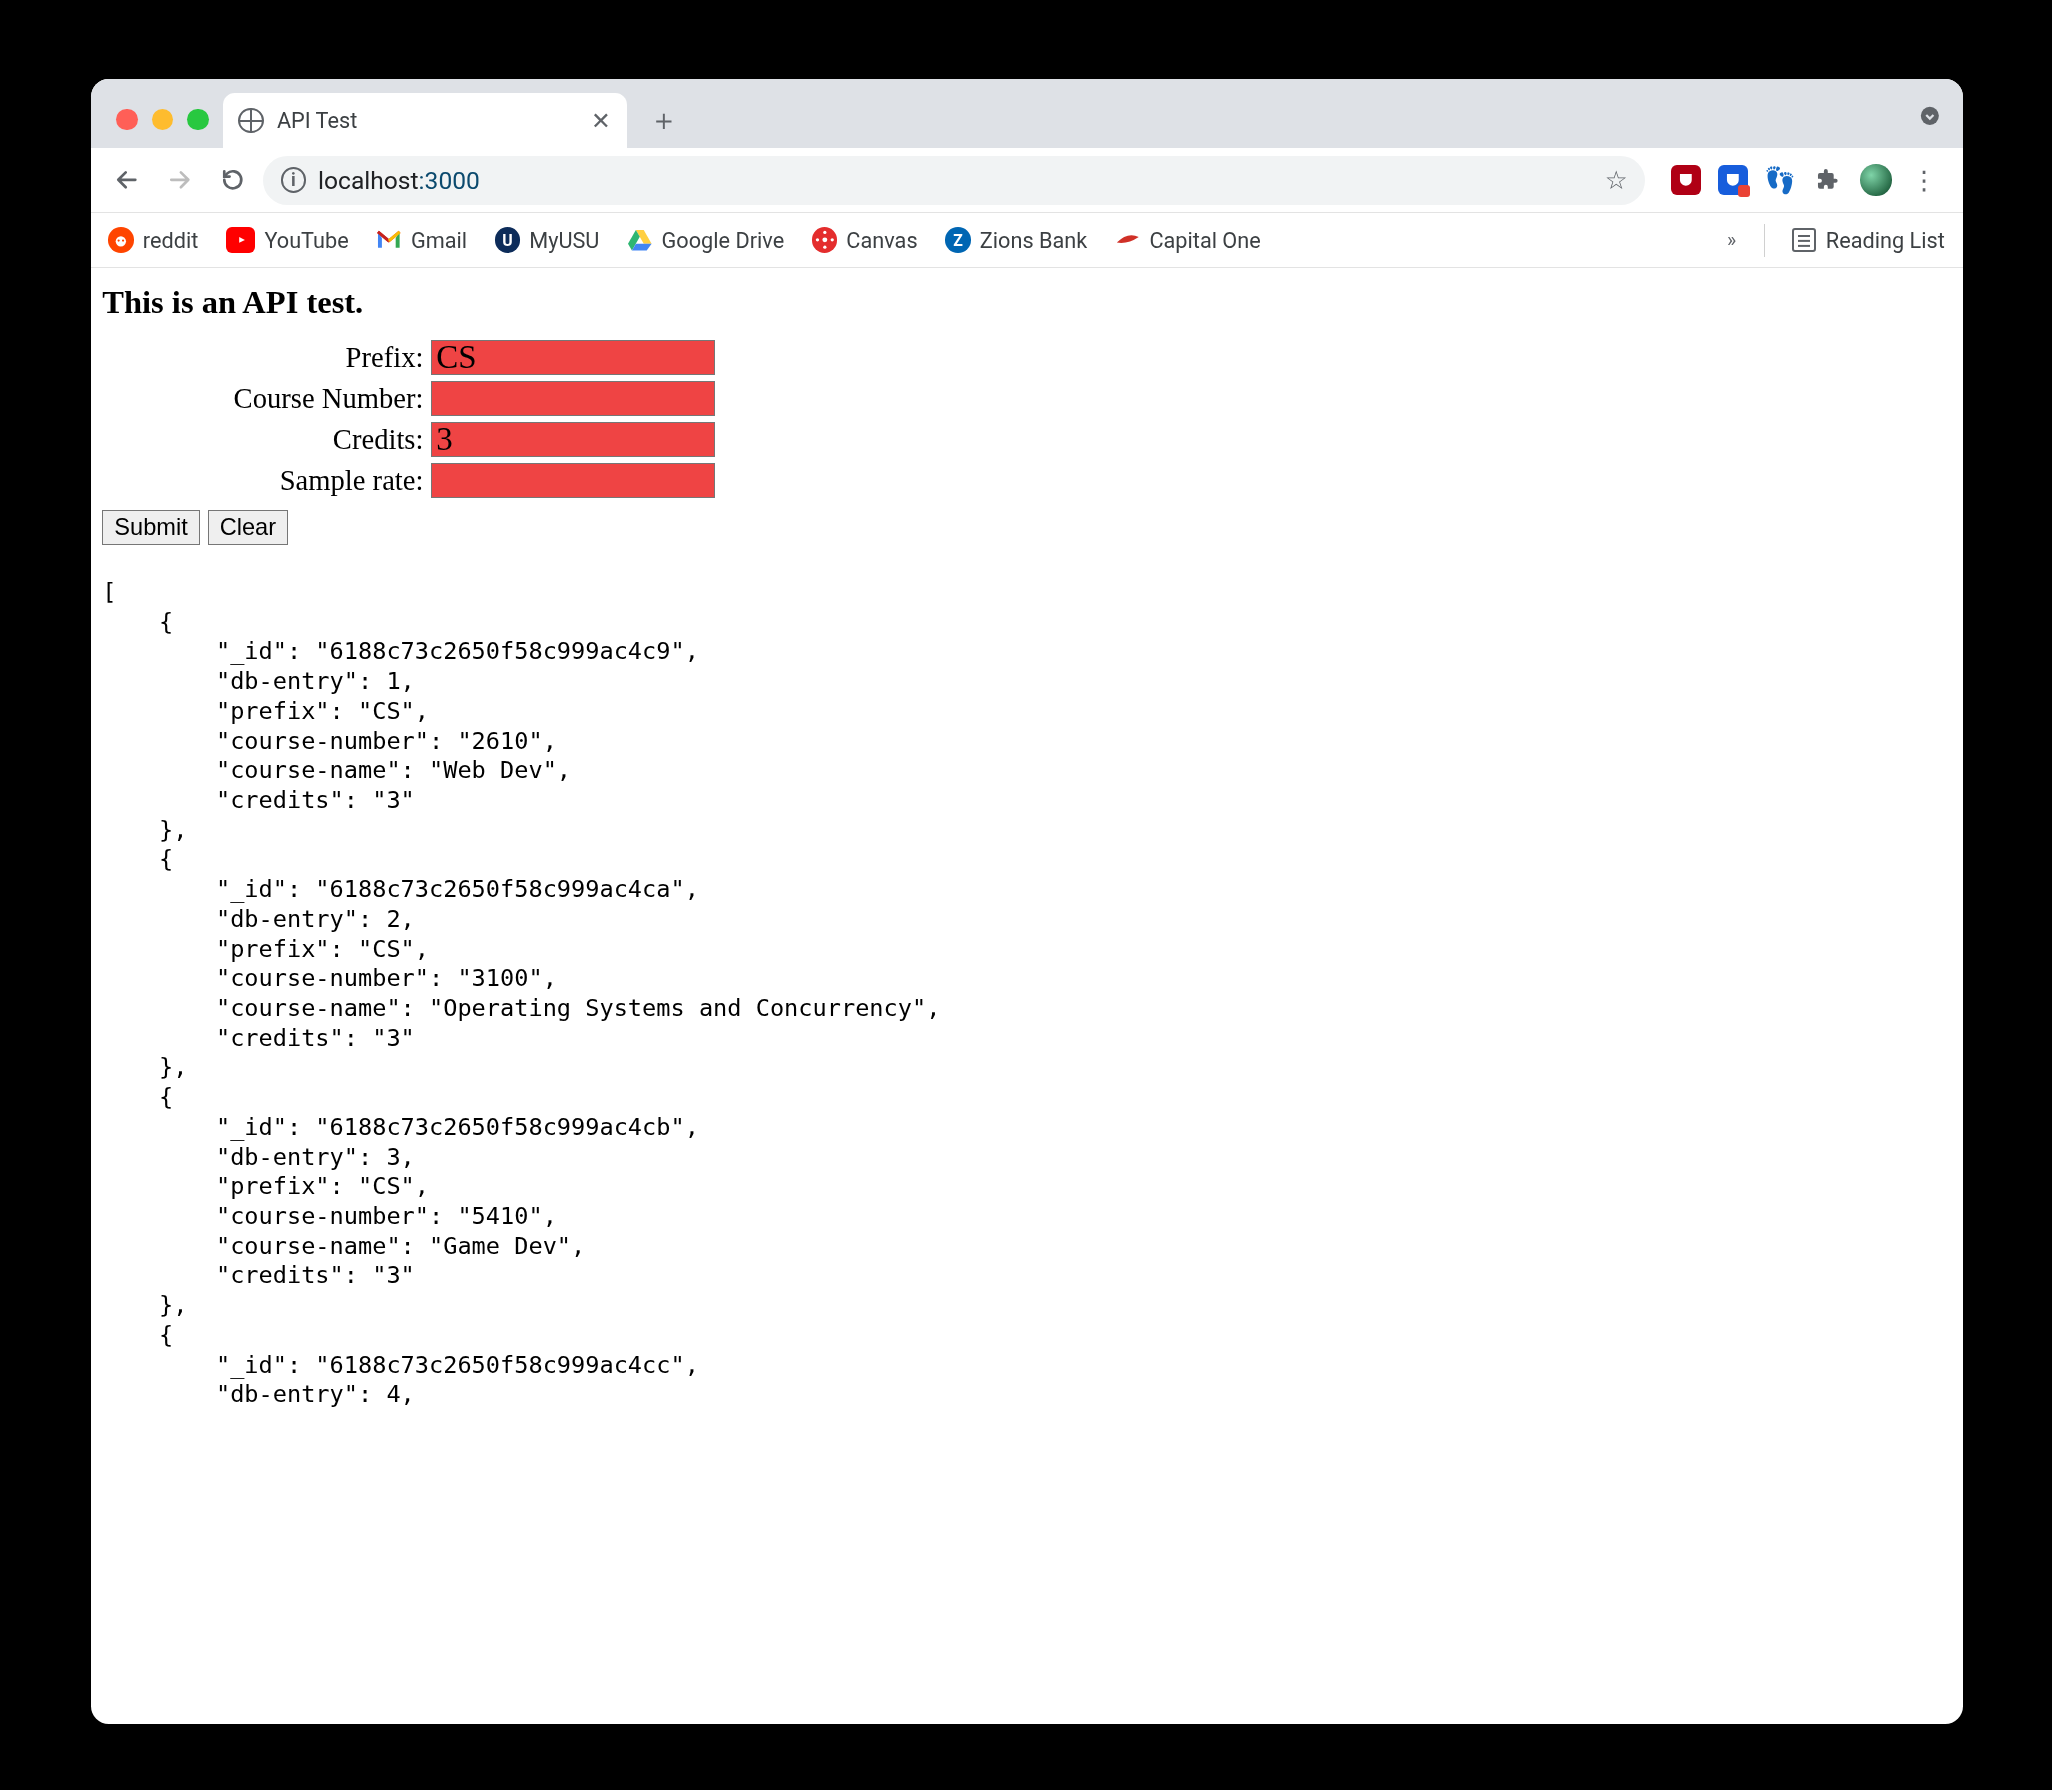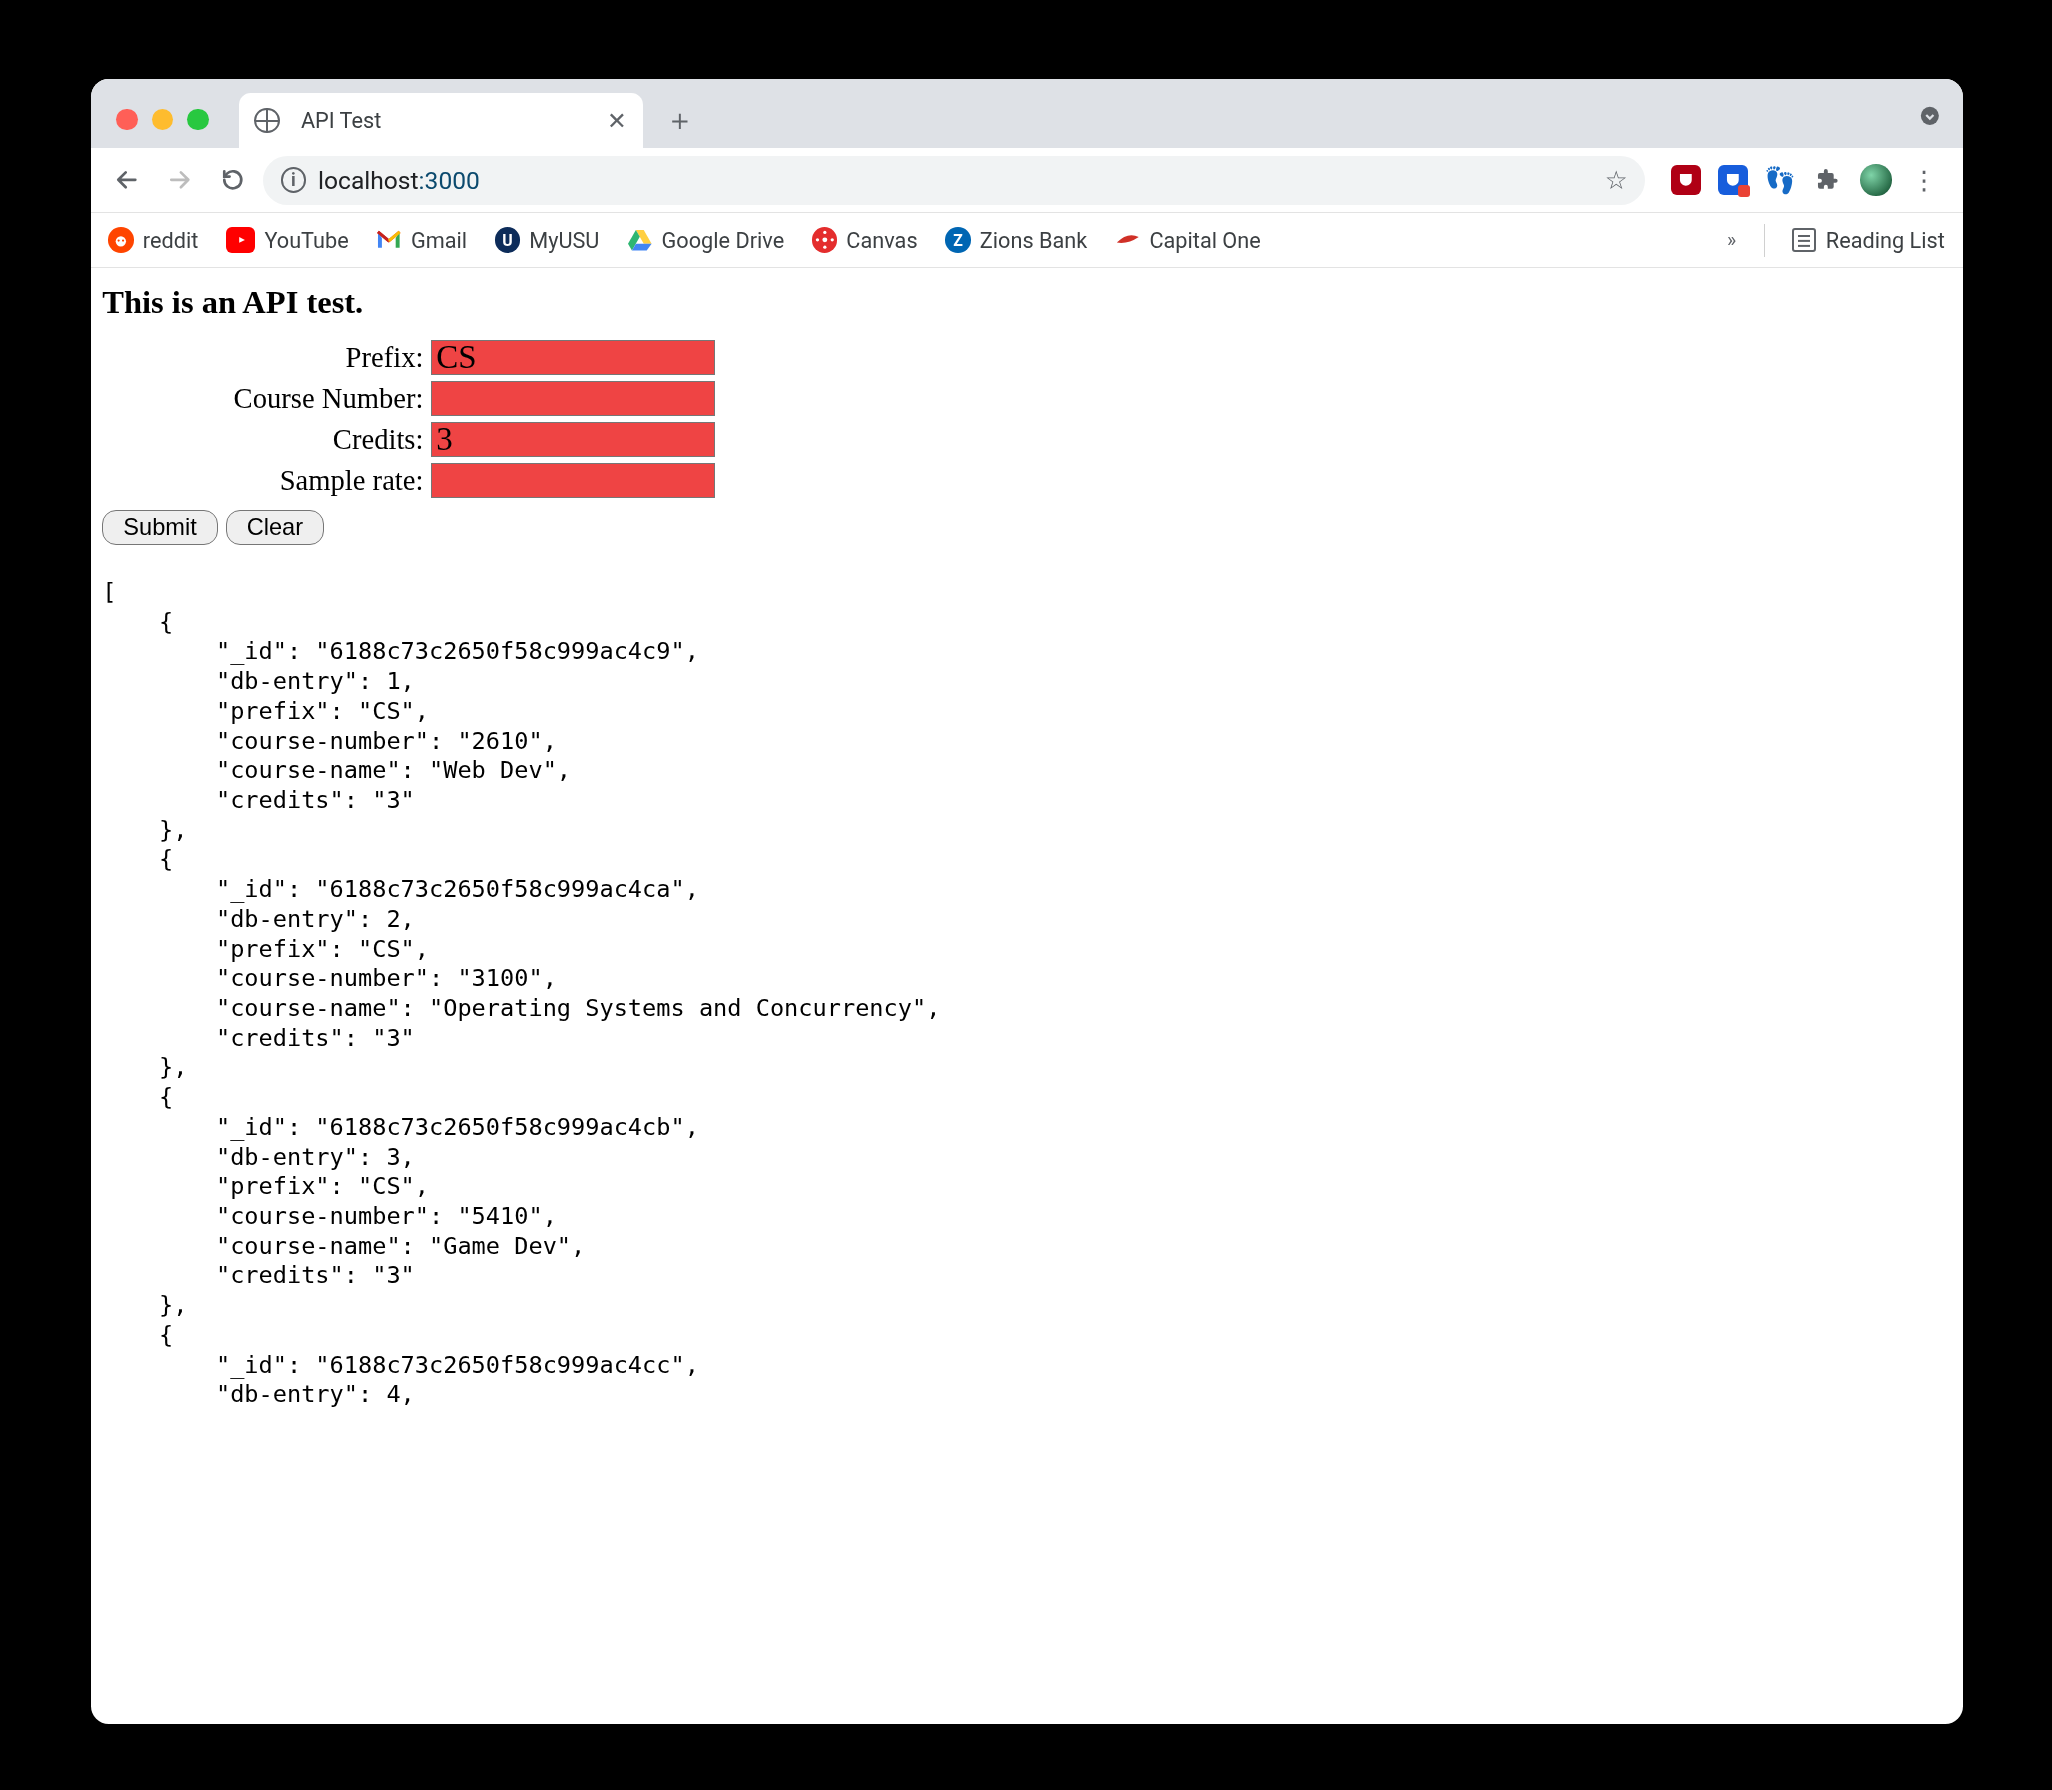"API Test" .tab { gap: 21px -> 13px; margin-left: 18px -> 2px }
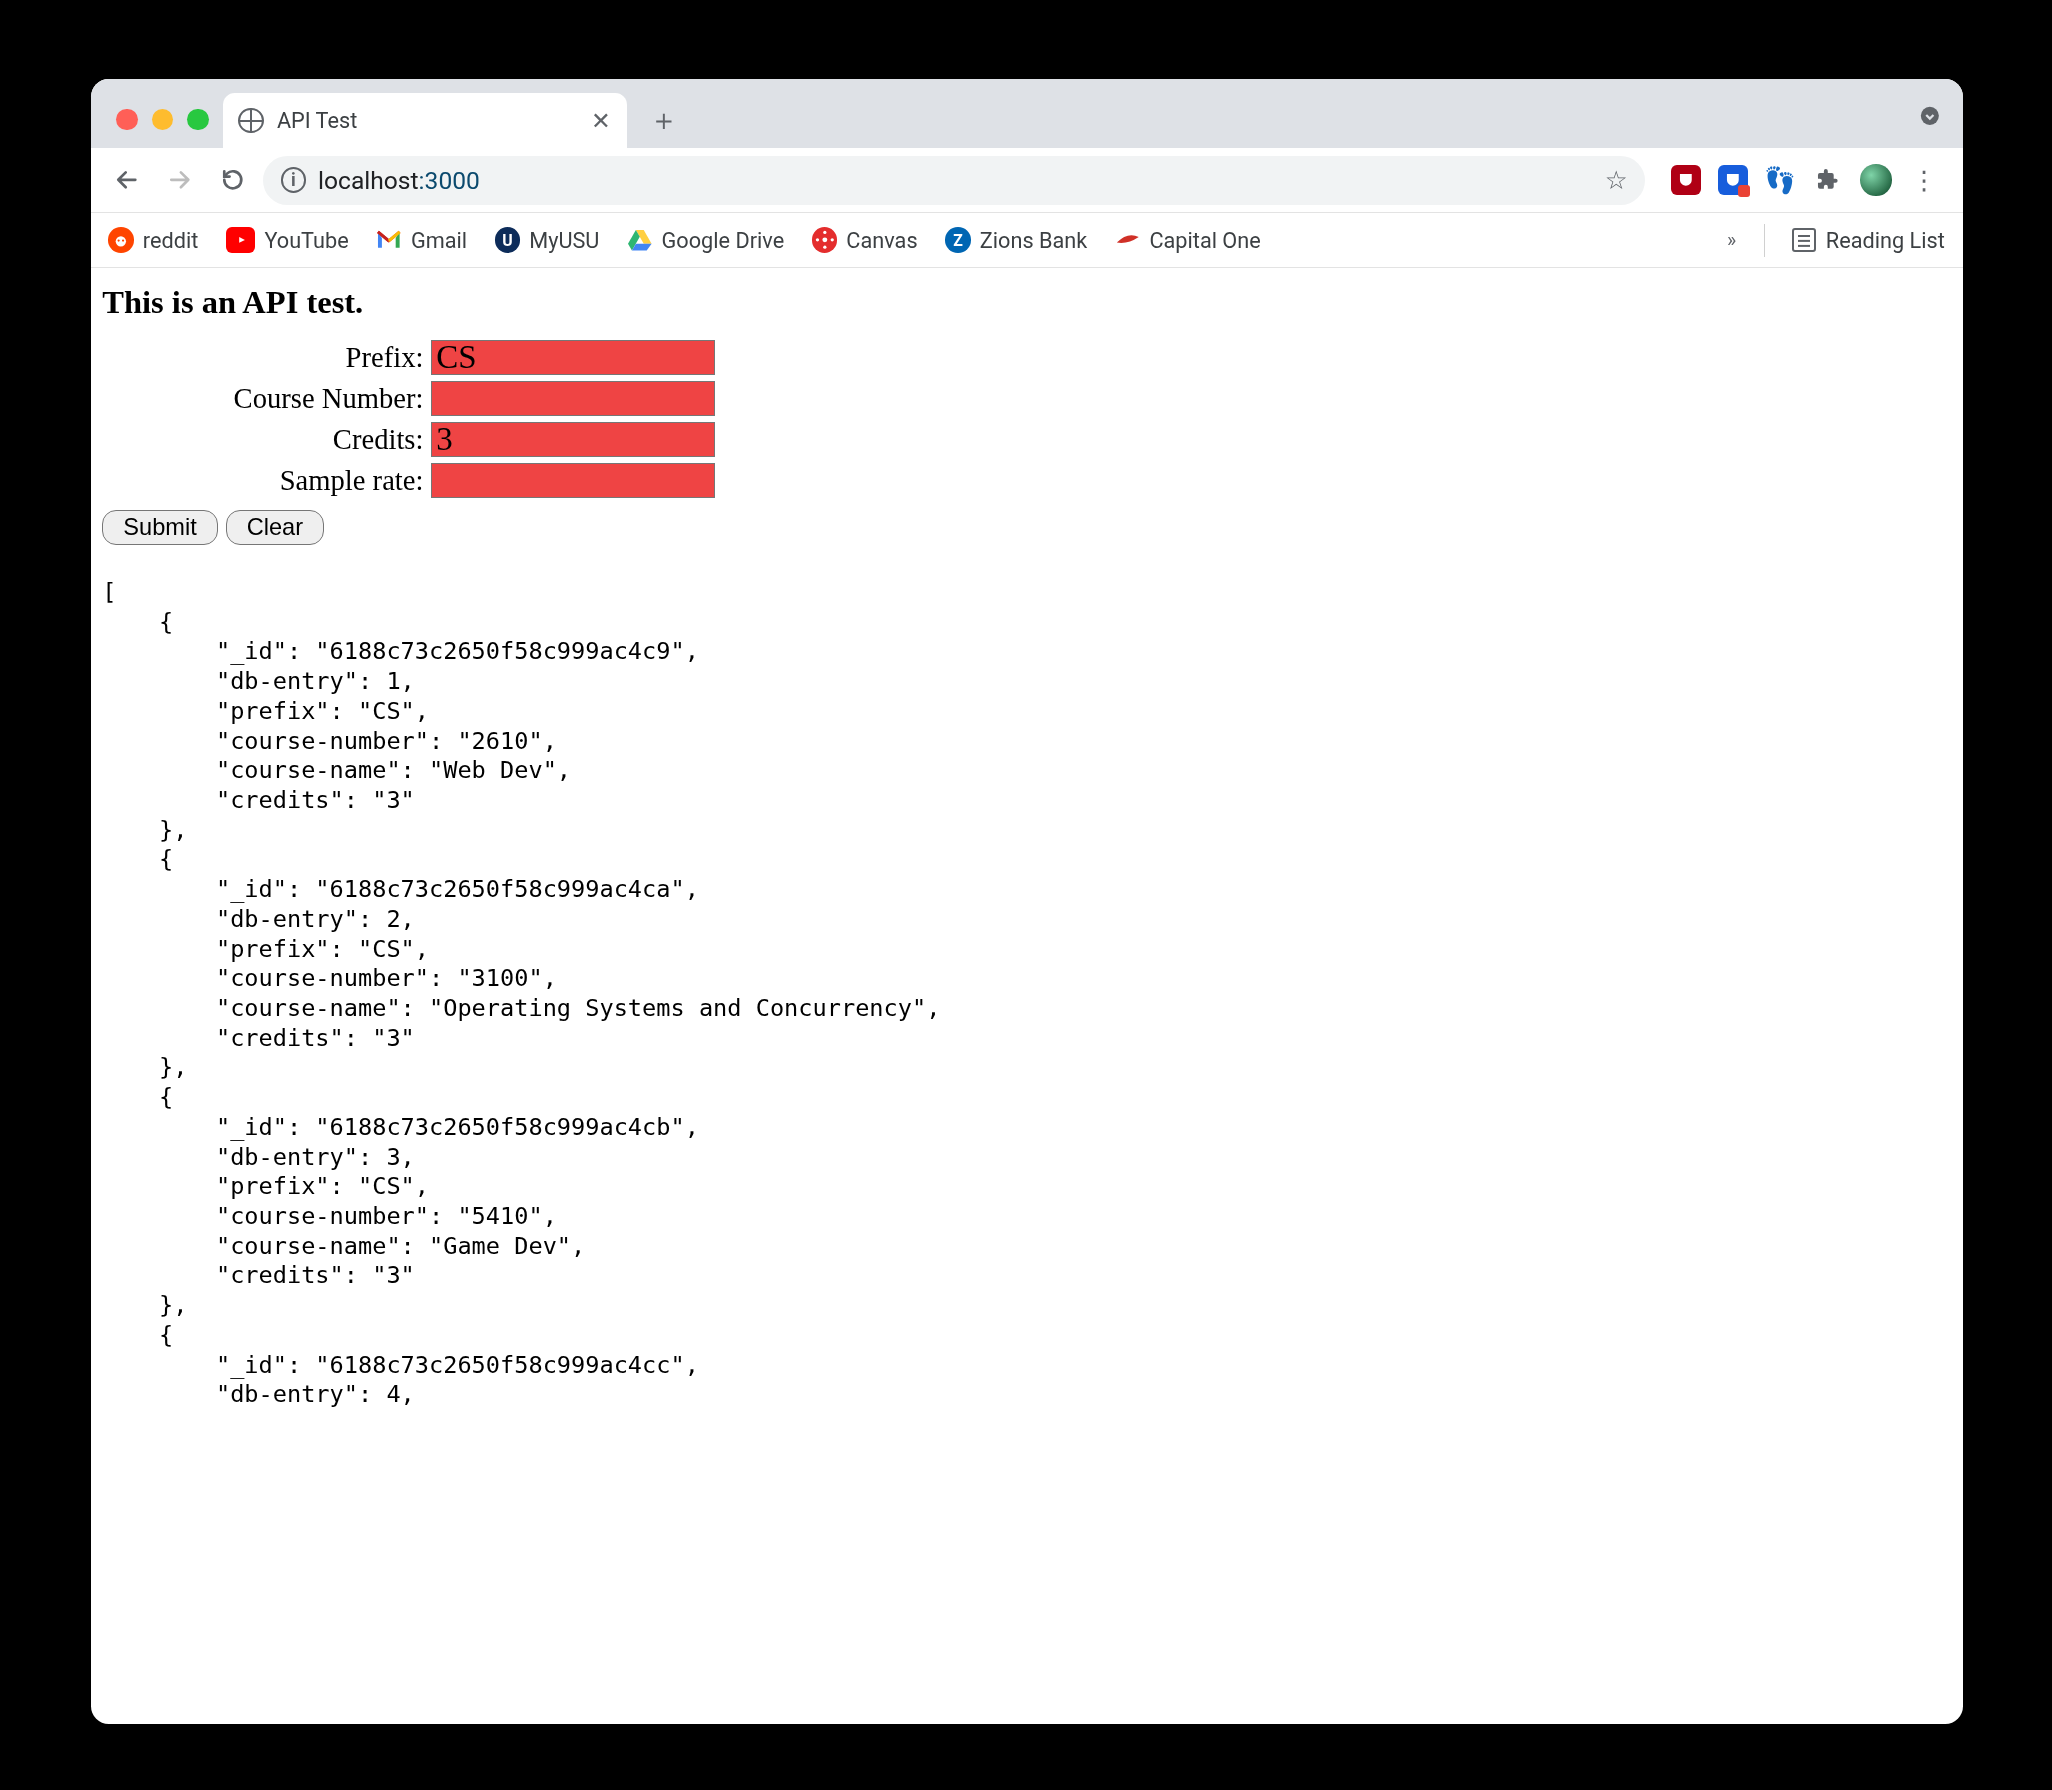"Submit" .btn-row button { border-radius: 14px -> 0; padding: 3px 20px -> 3px 11px }
